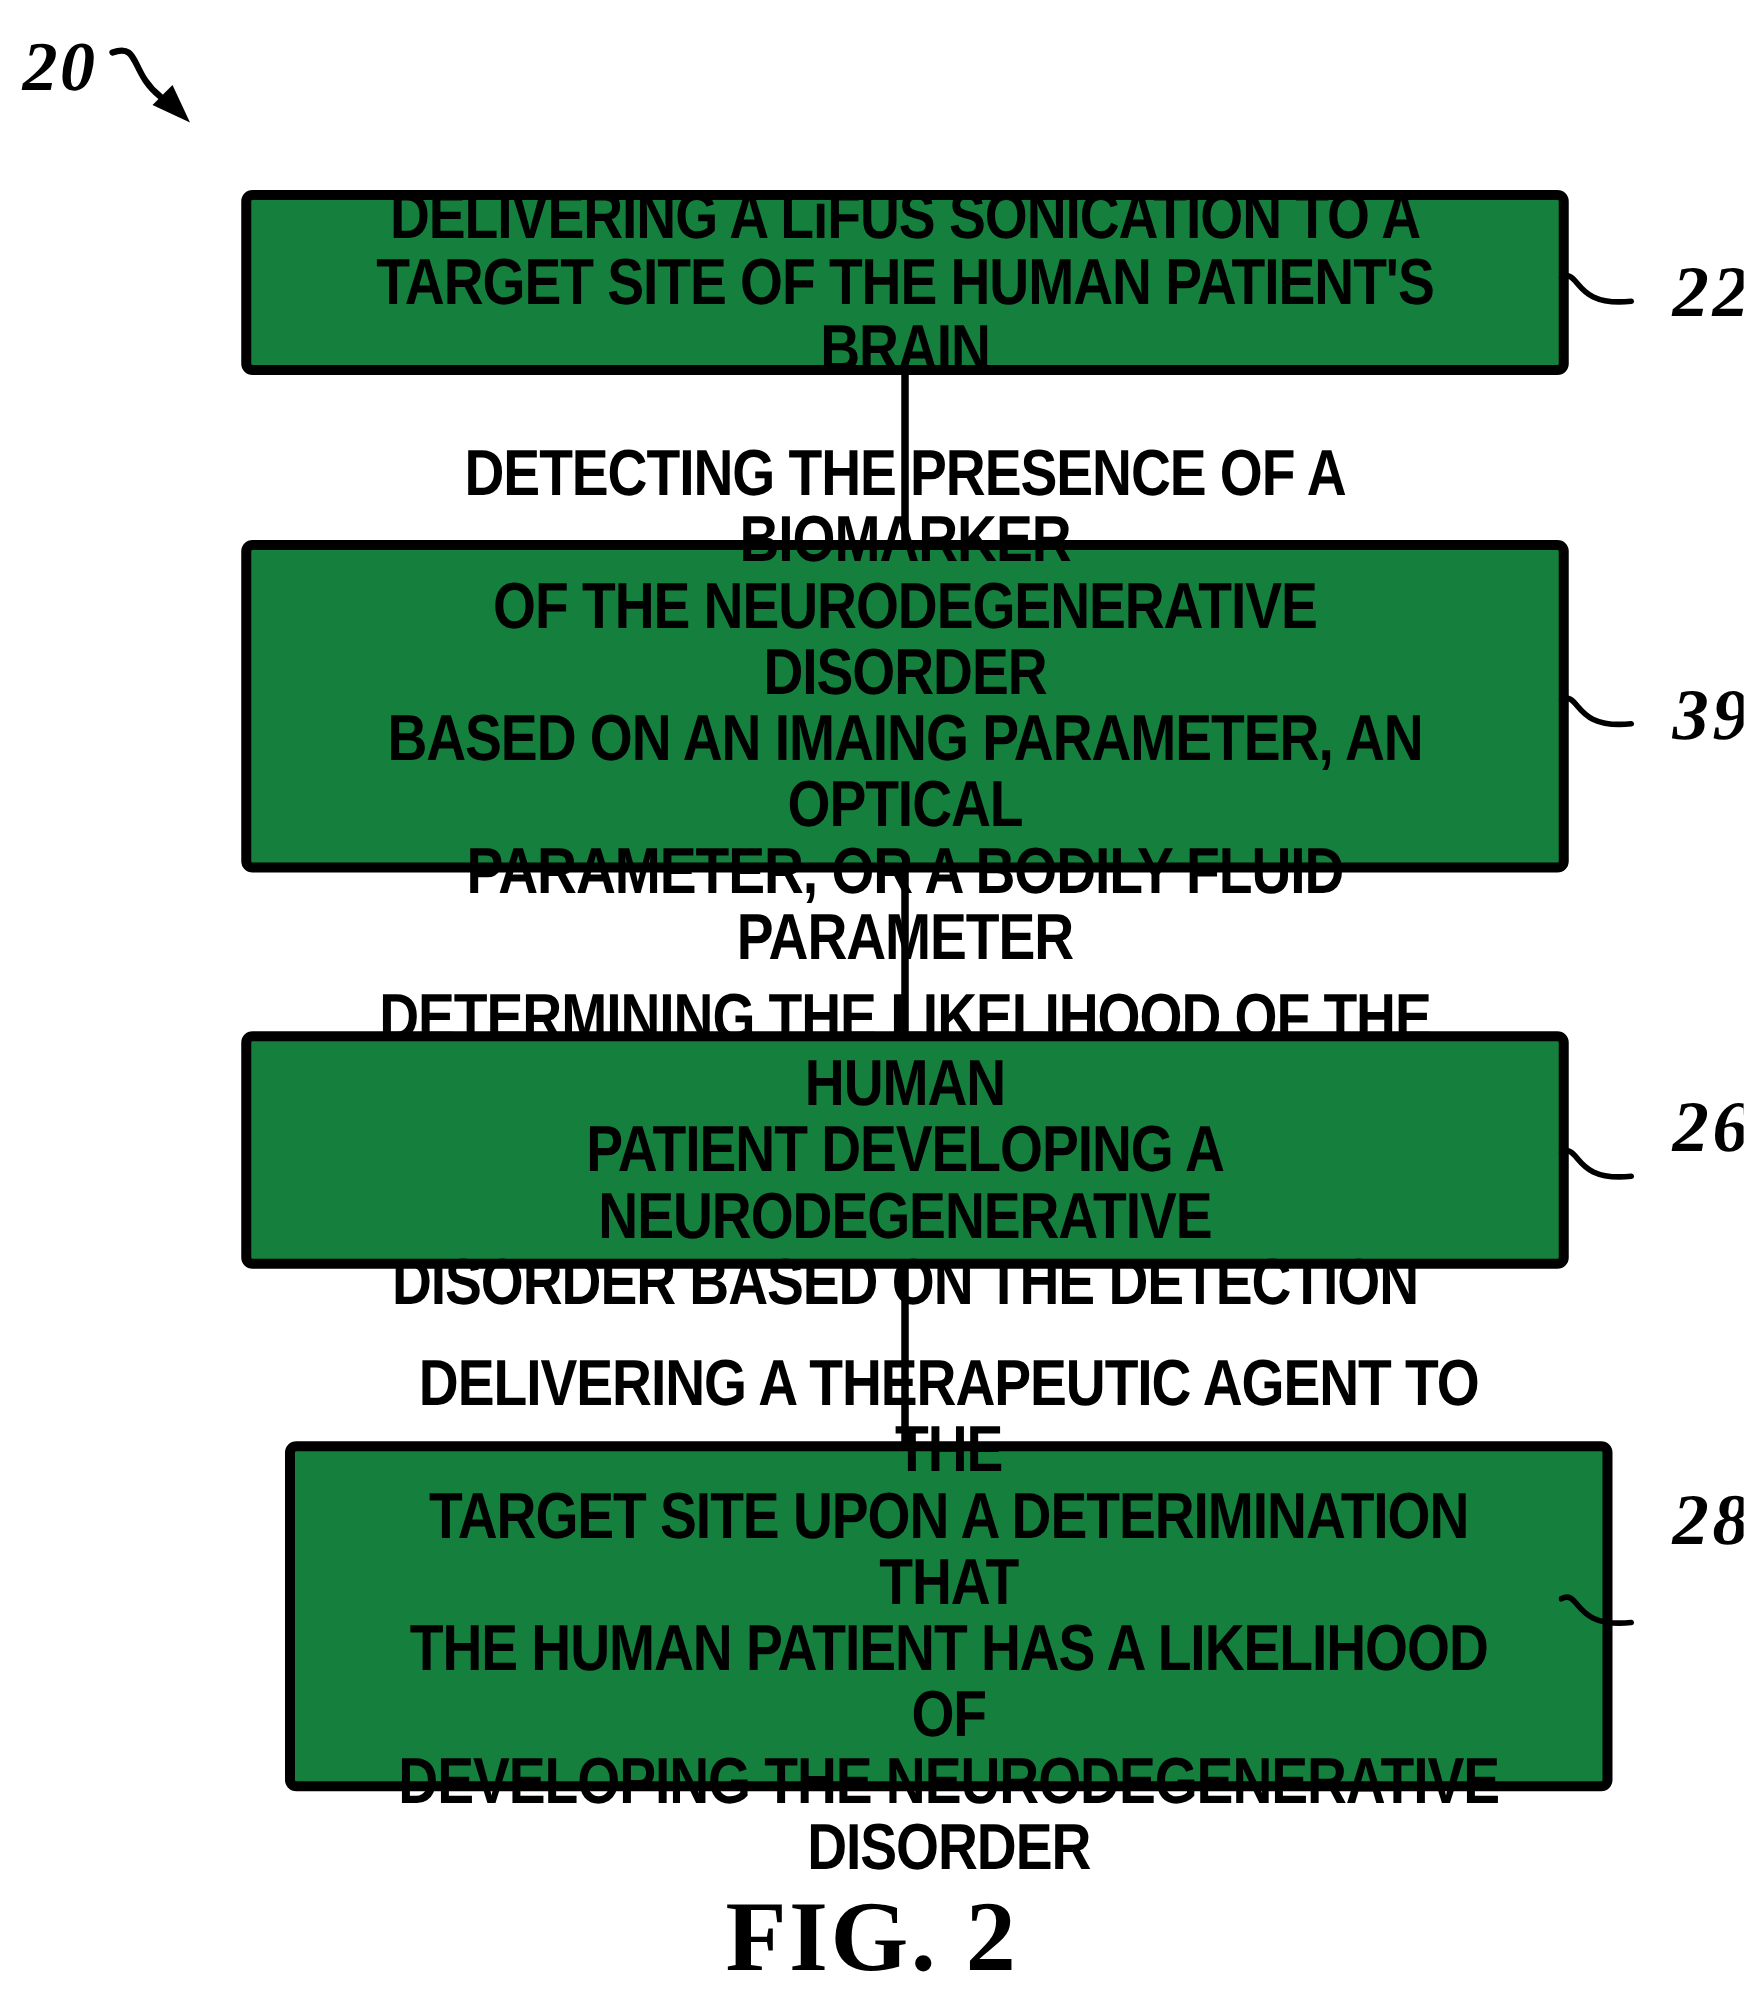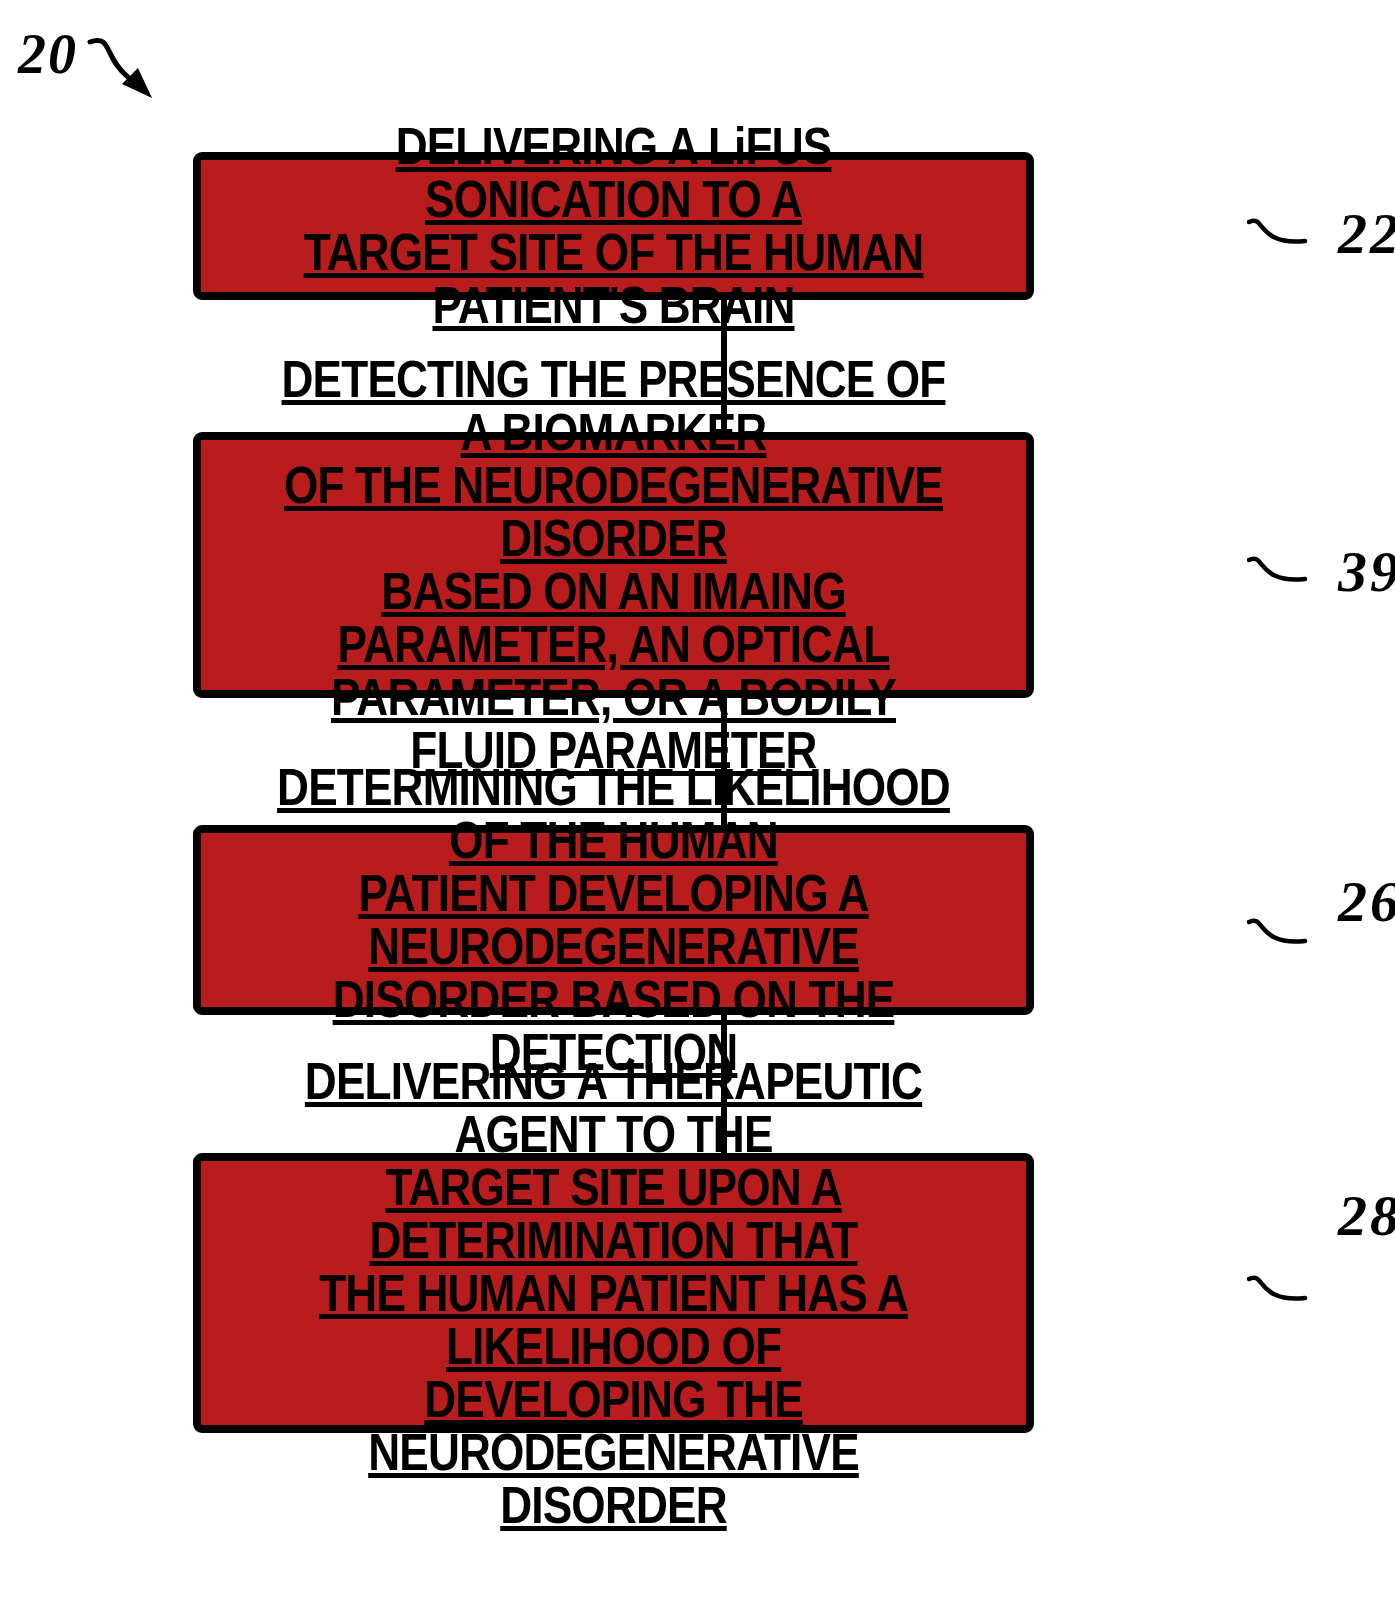"DELIVERING A LiFUS SONICATION TO" .flow-box { background: #b91c1c -> #15803d; text-decoration: underline -> none; width: 841px -> 1062px }
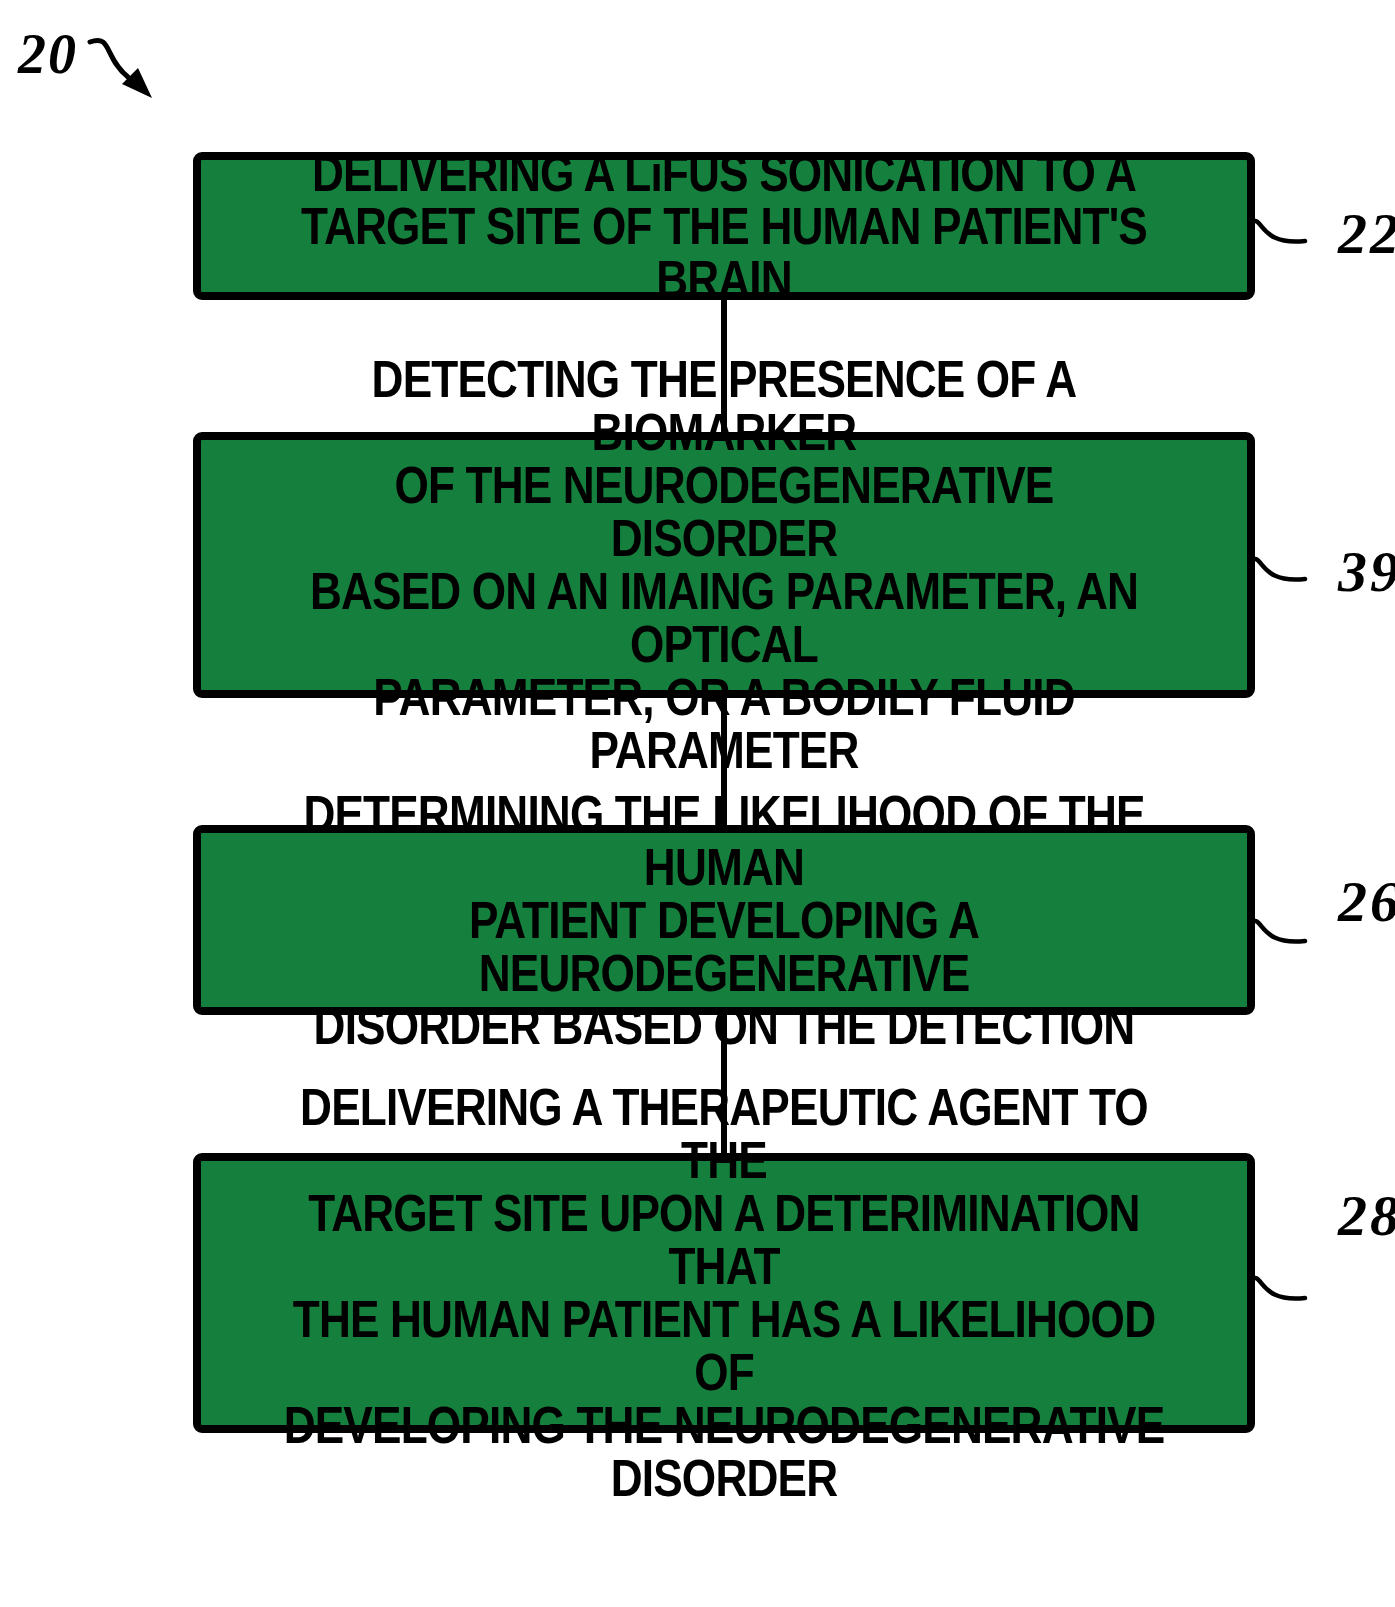"DELIVERING A THERAPEUTIC AGENT TO" .box-4 { margin-left: none -> 35px }
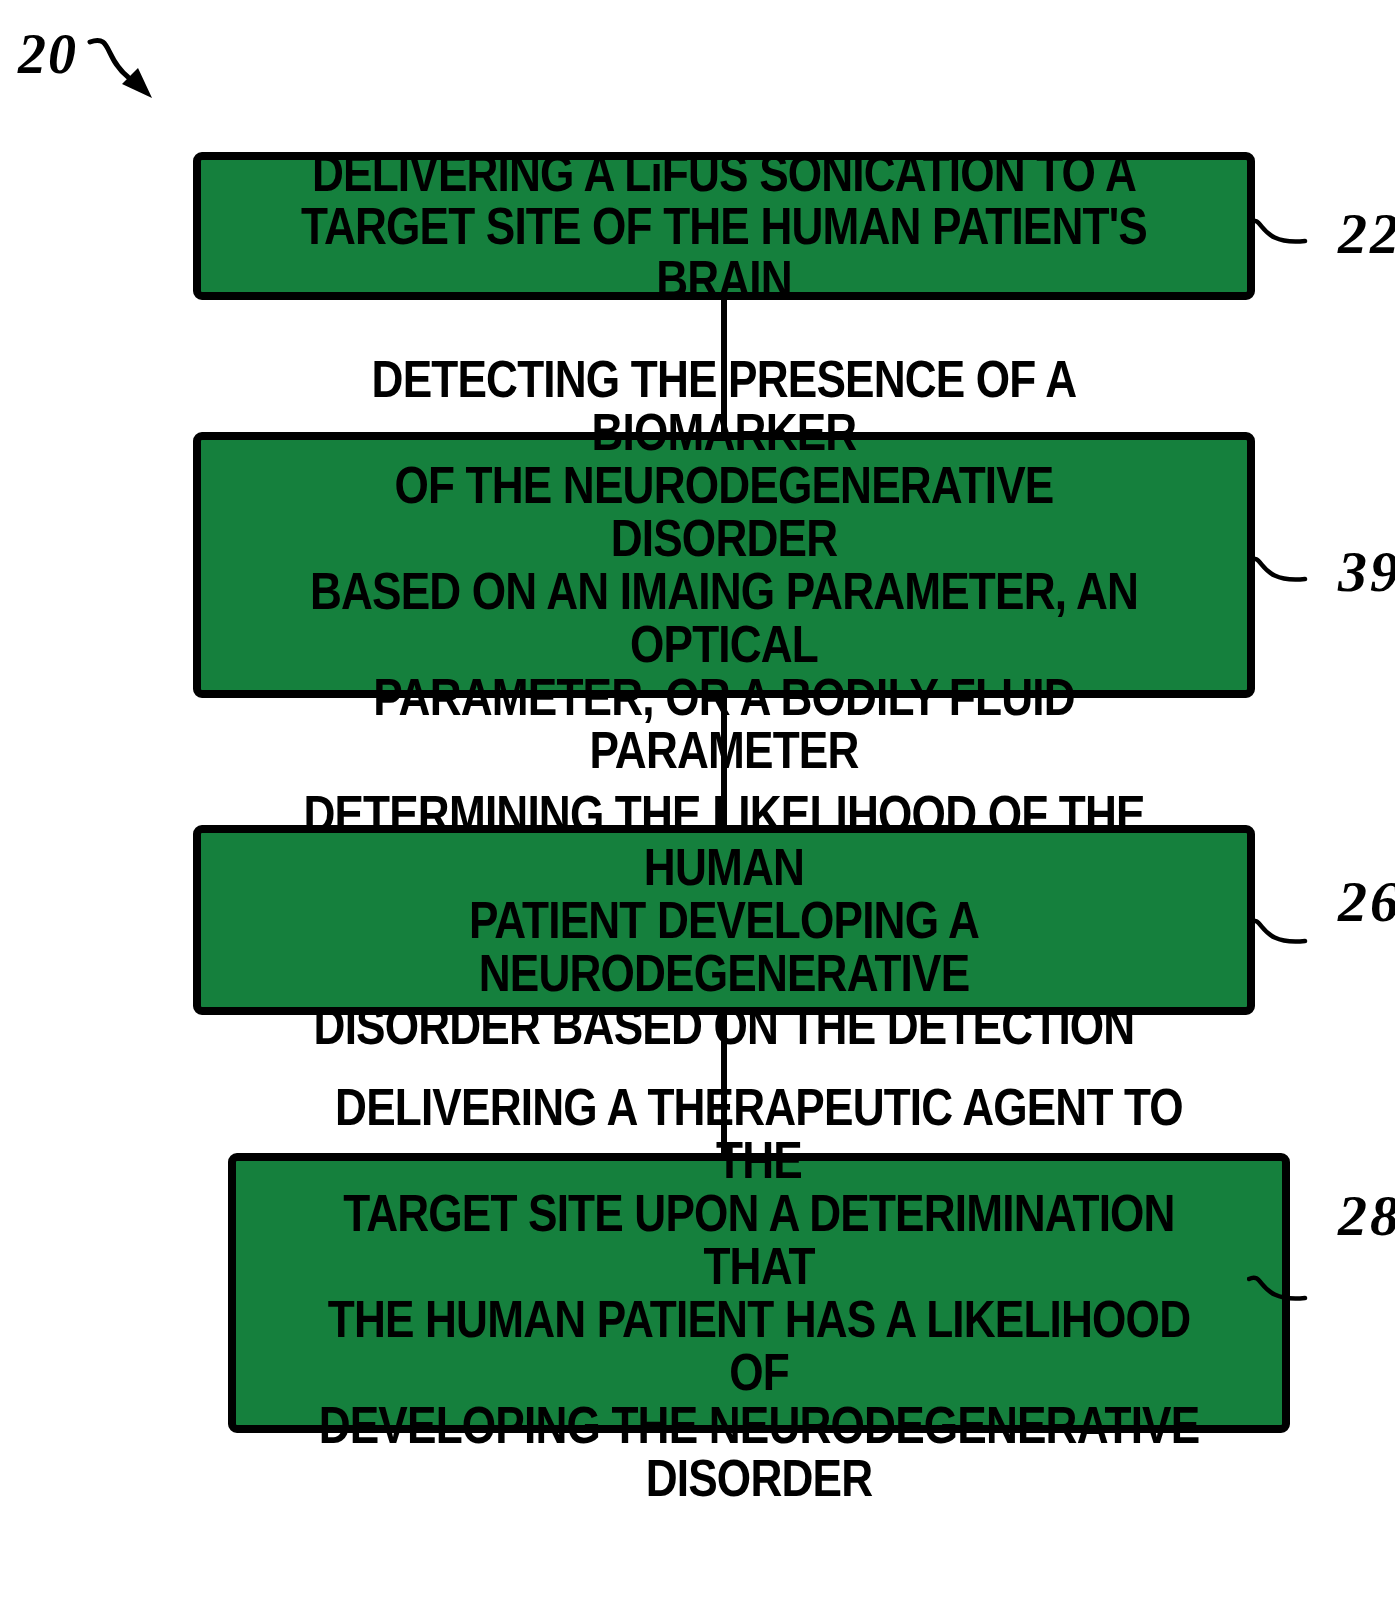"FIG. 2" div.fig-caption { html: none -> <div>FIG. 2</div> }
